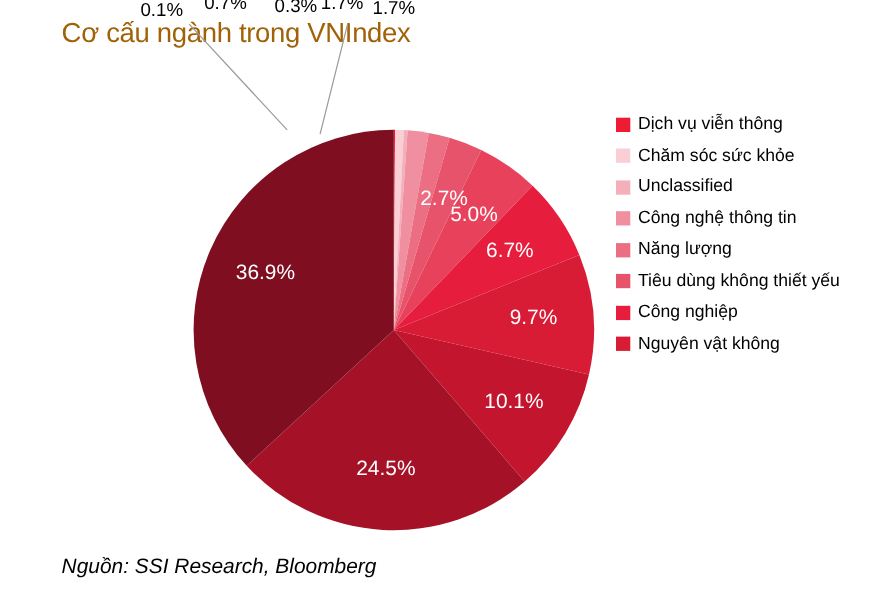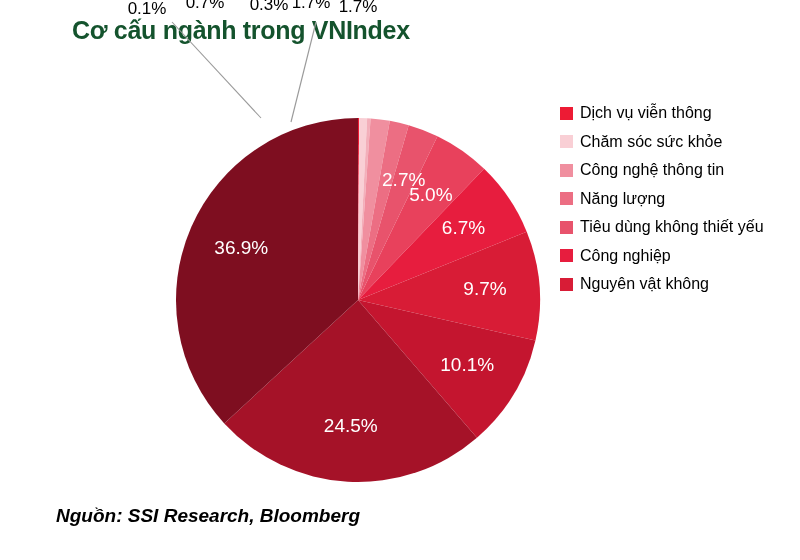"Cơ cấu ngành trong VNIndex" #page-title { color: #14532d -> #a16207; font-weight: bold -> normal; margin-left: 16px -> none }
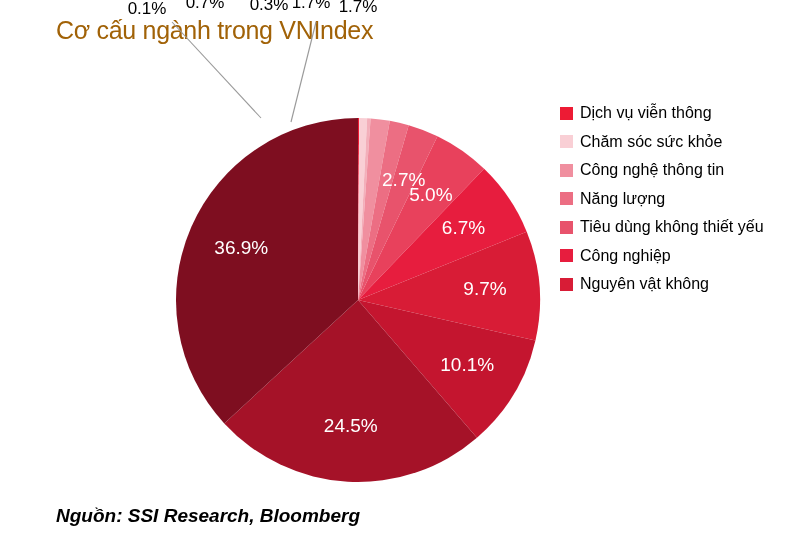"Unclassified" div.legend-item { html: none -> <div> <span></span> <span>Unclassified</span> </div> }
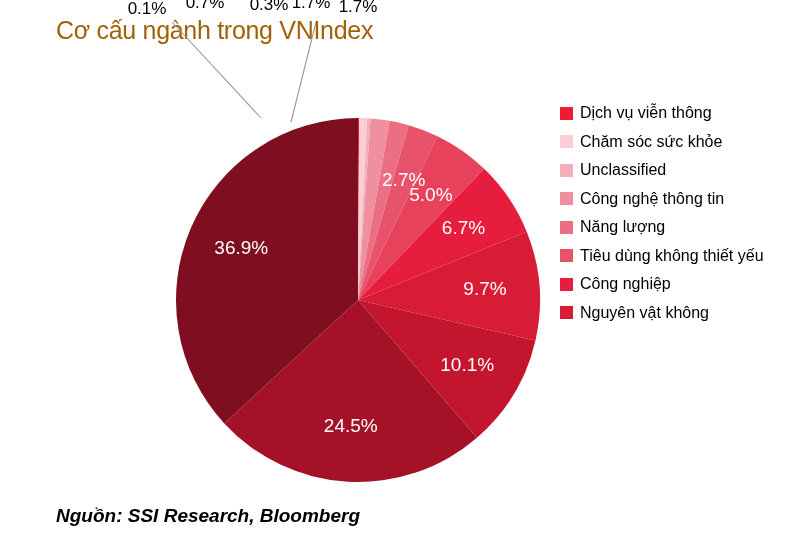"Nguồn: SSI Research, Bloomberg" #source-note { font-weight: bold -> normal }
